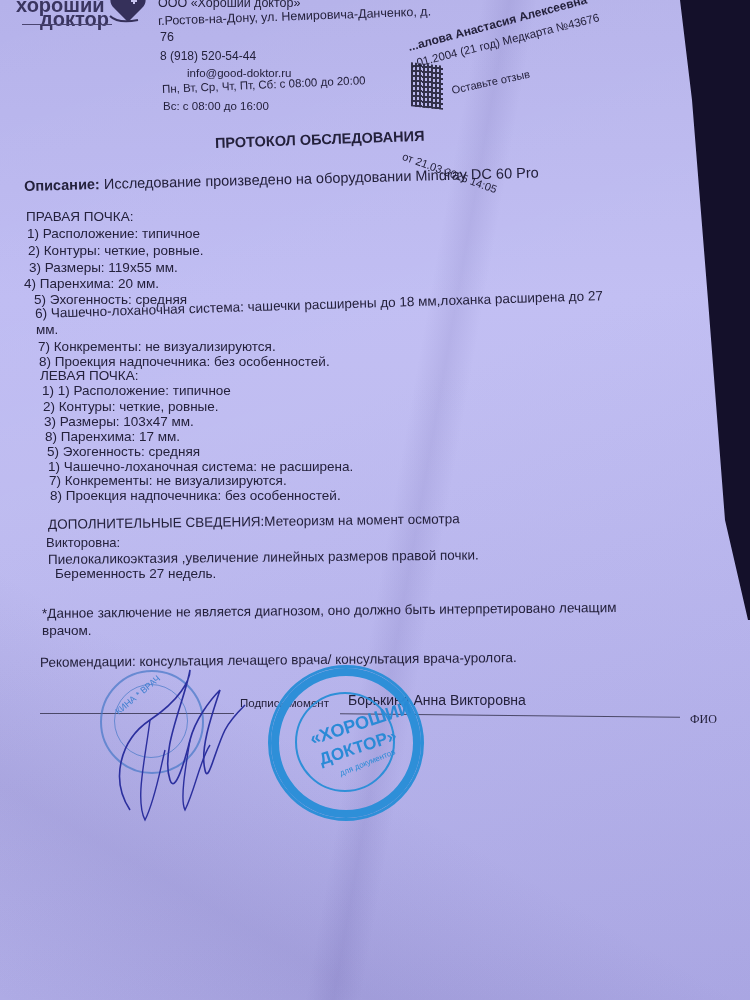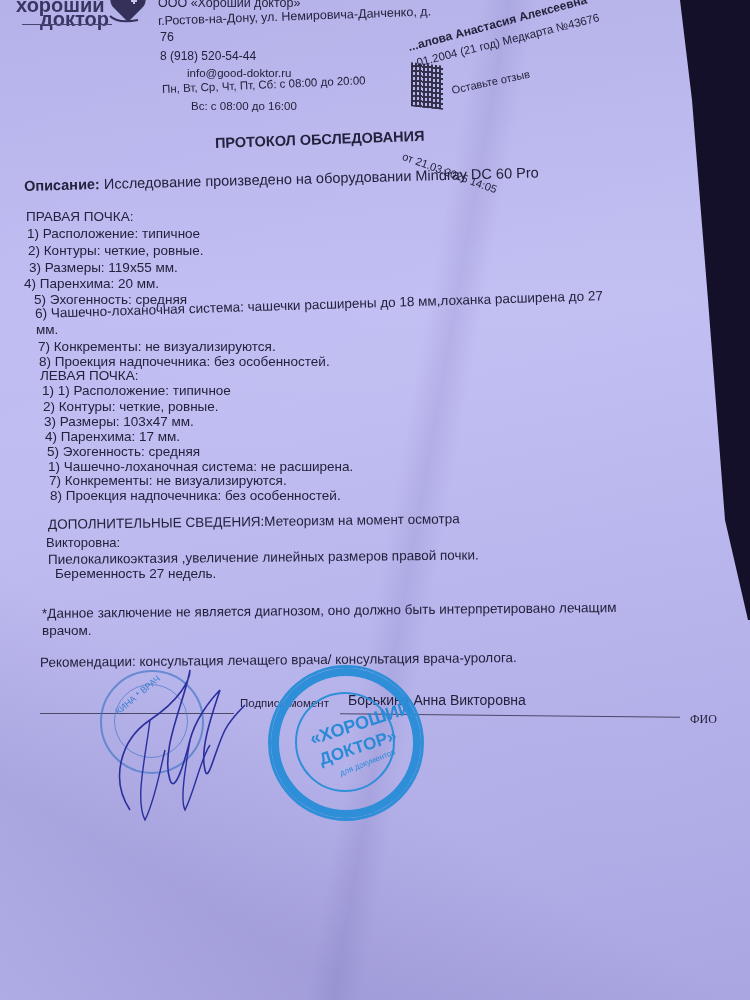"Вс: с 08:00 до 16:00" div.t { margin-left: 28px -> none }
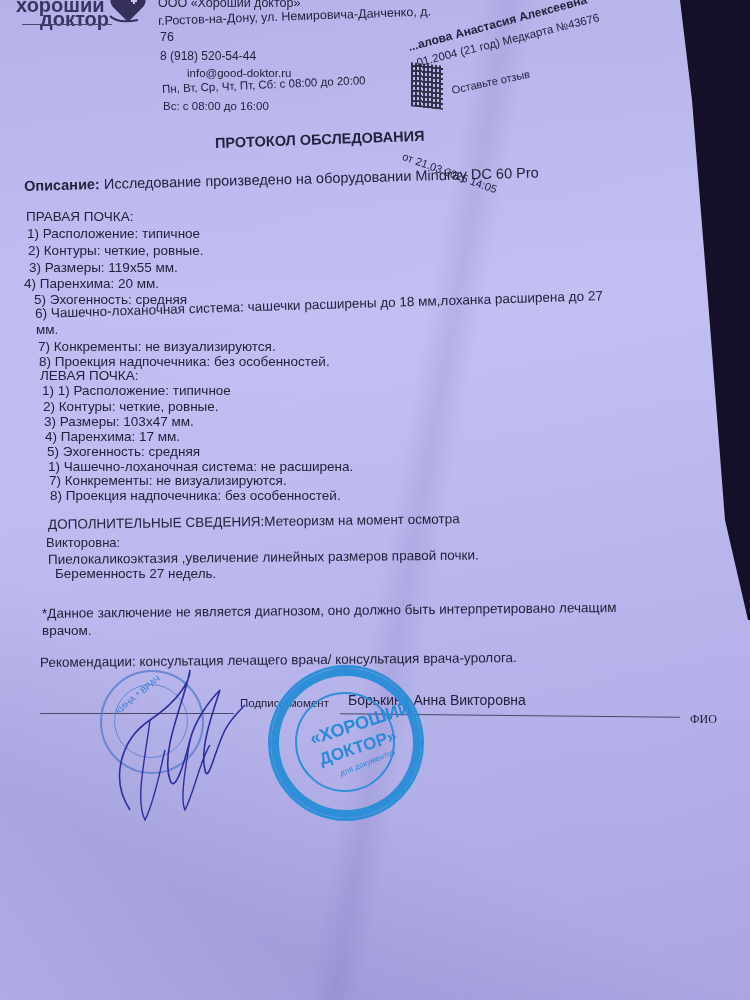"4) Паренхима: 17 мм." div.t { text: 4 -> 8 }
